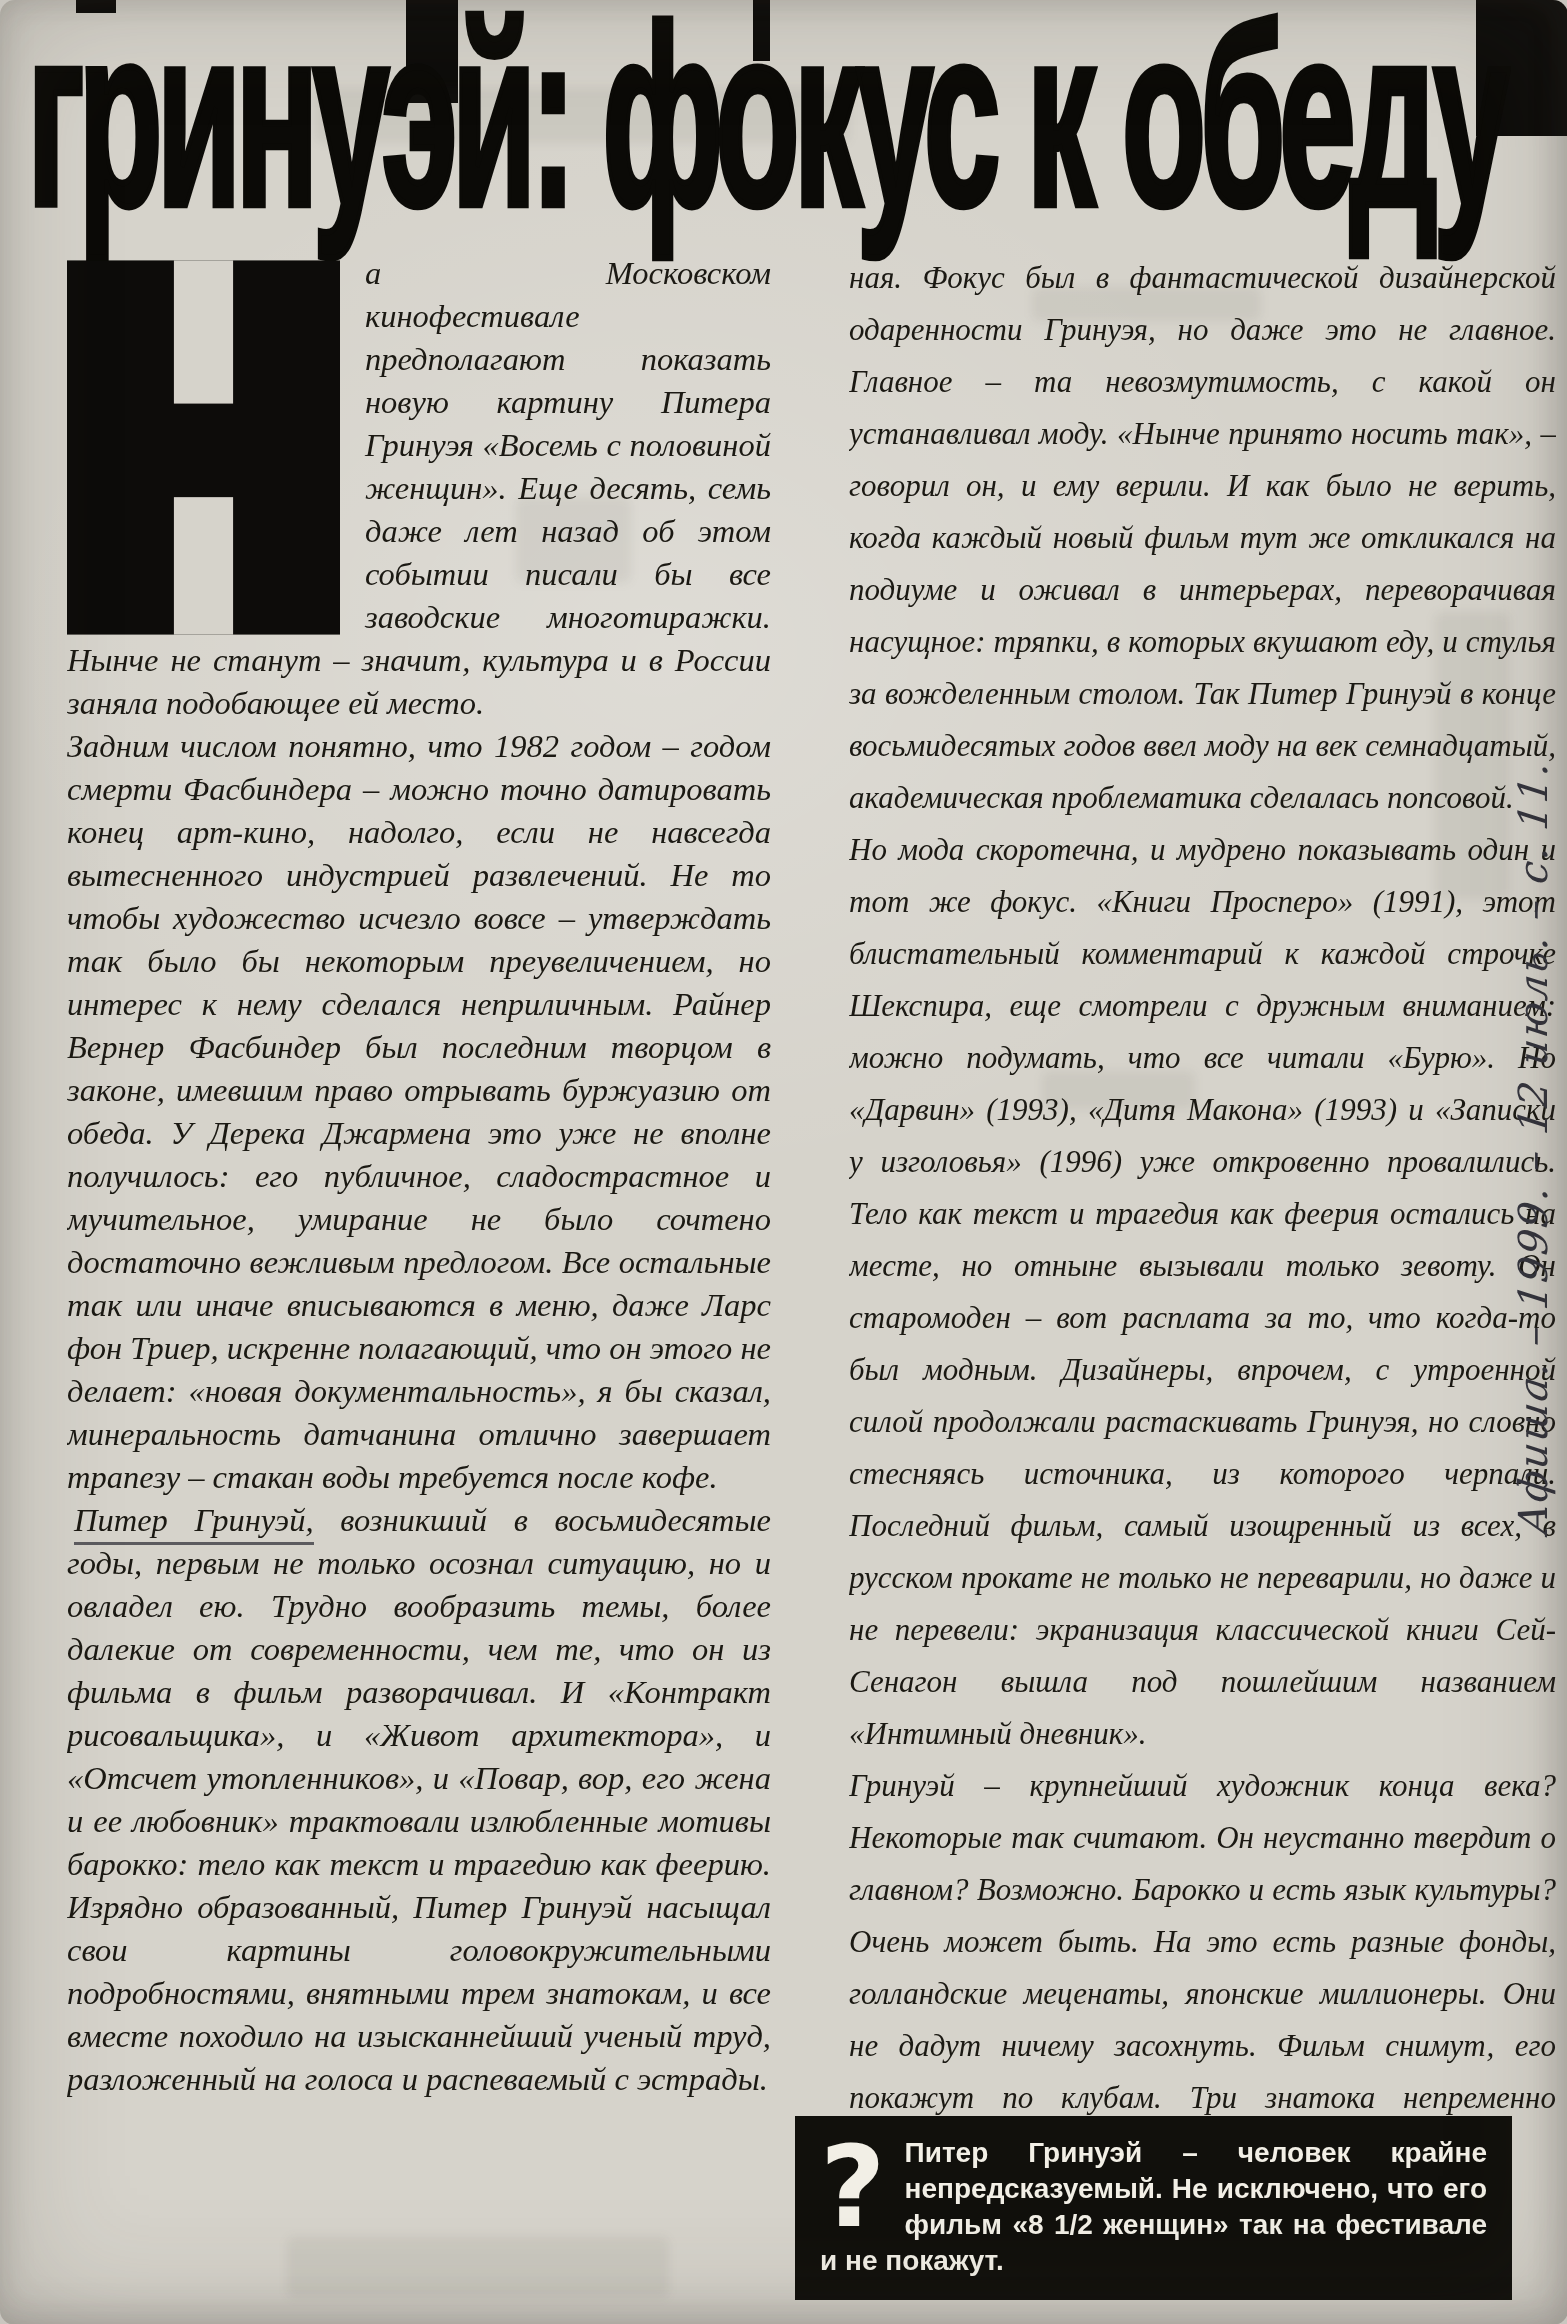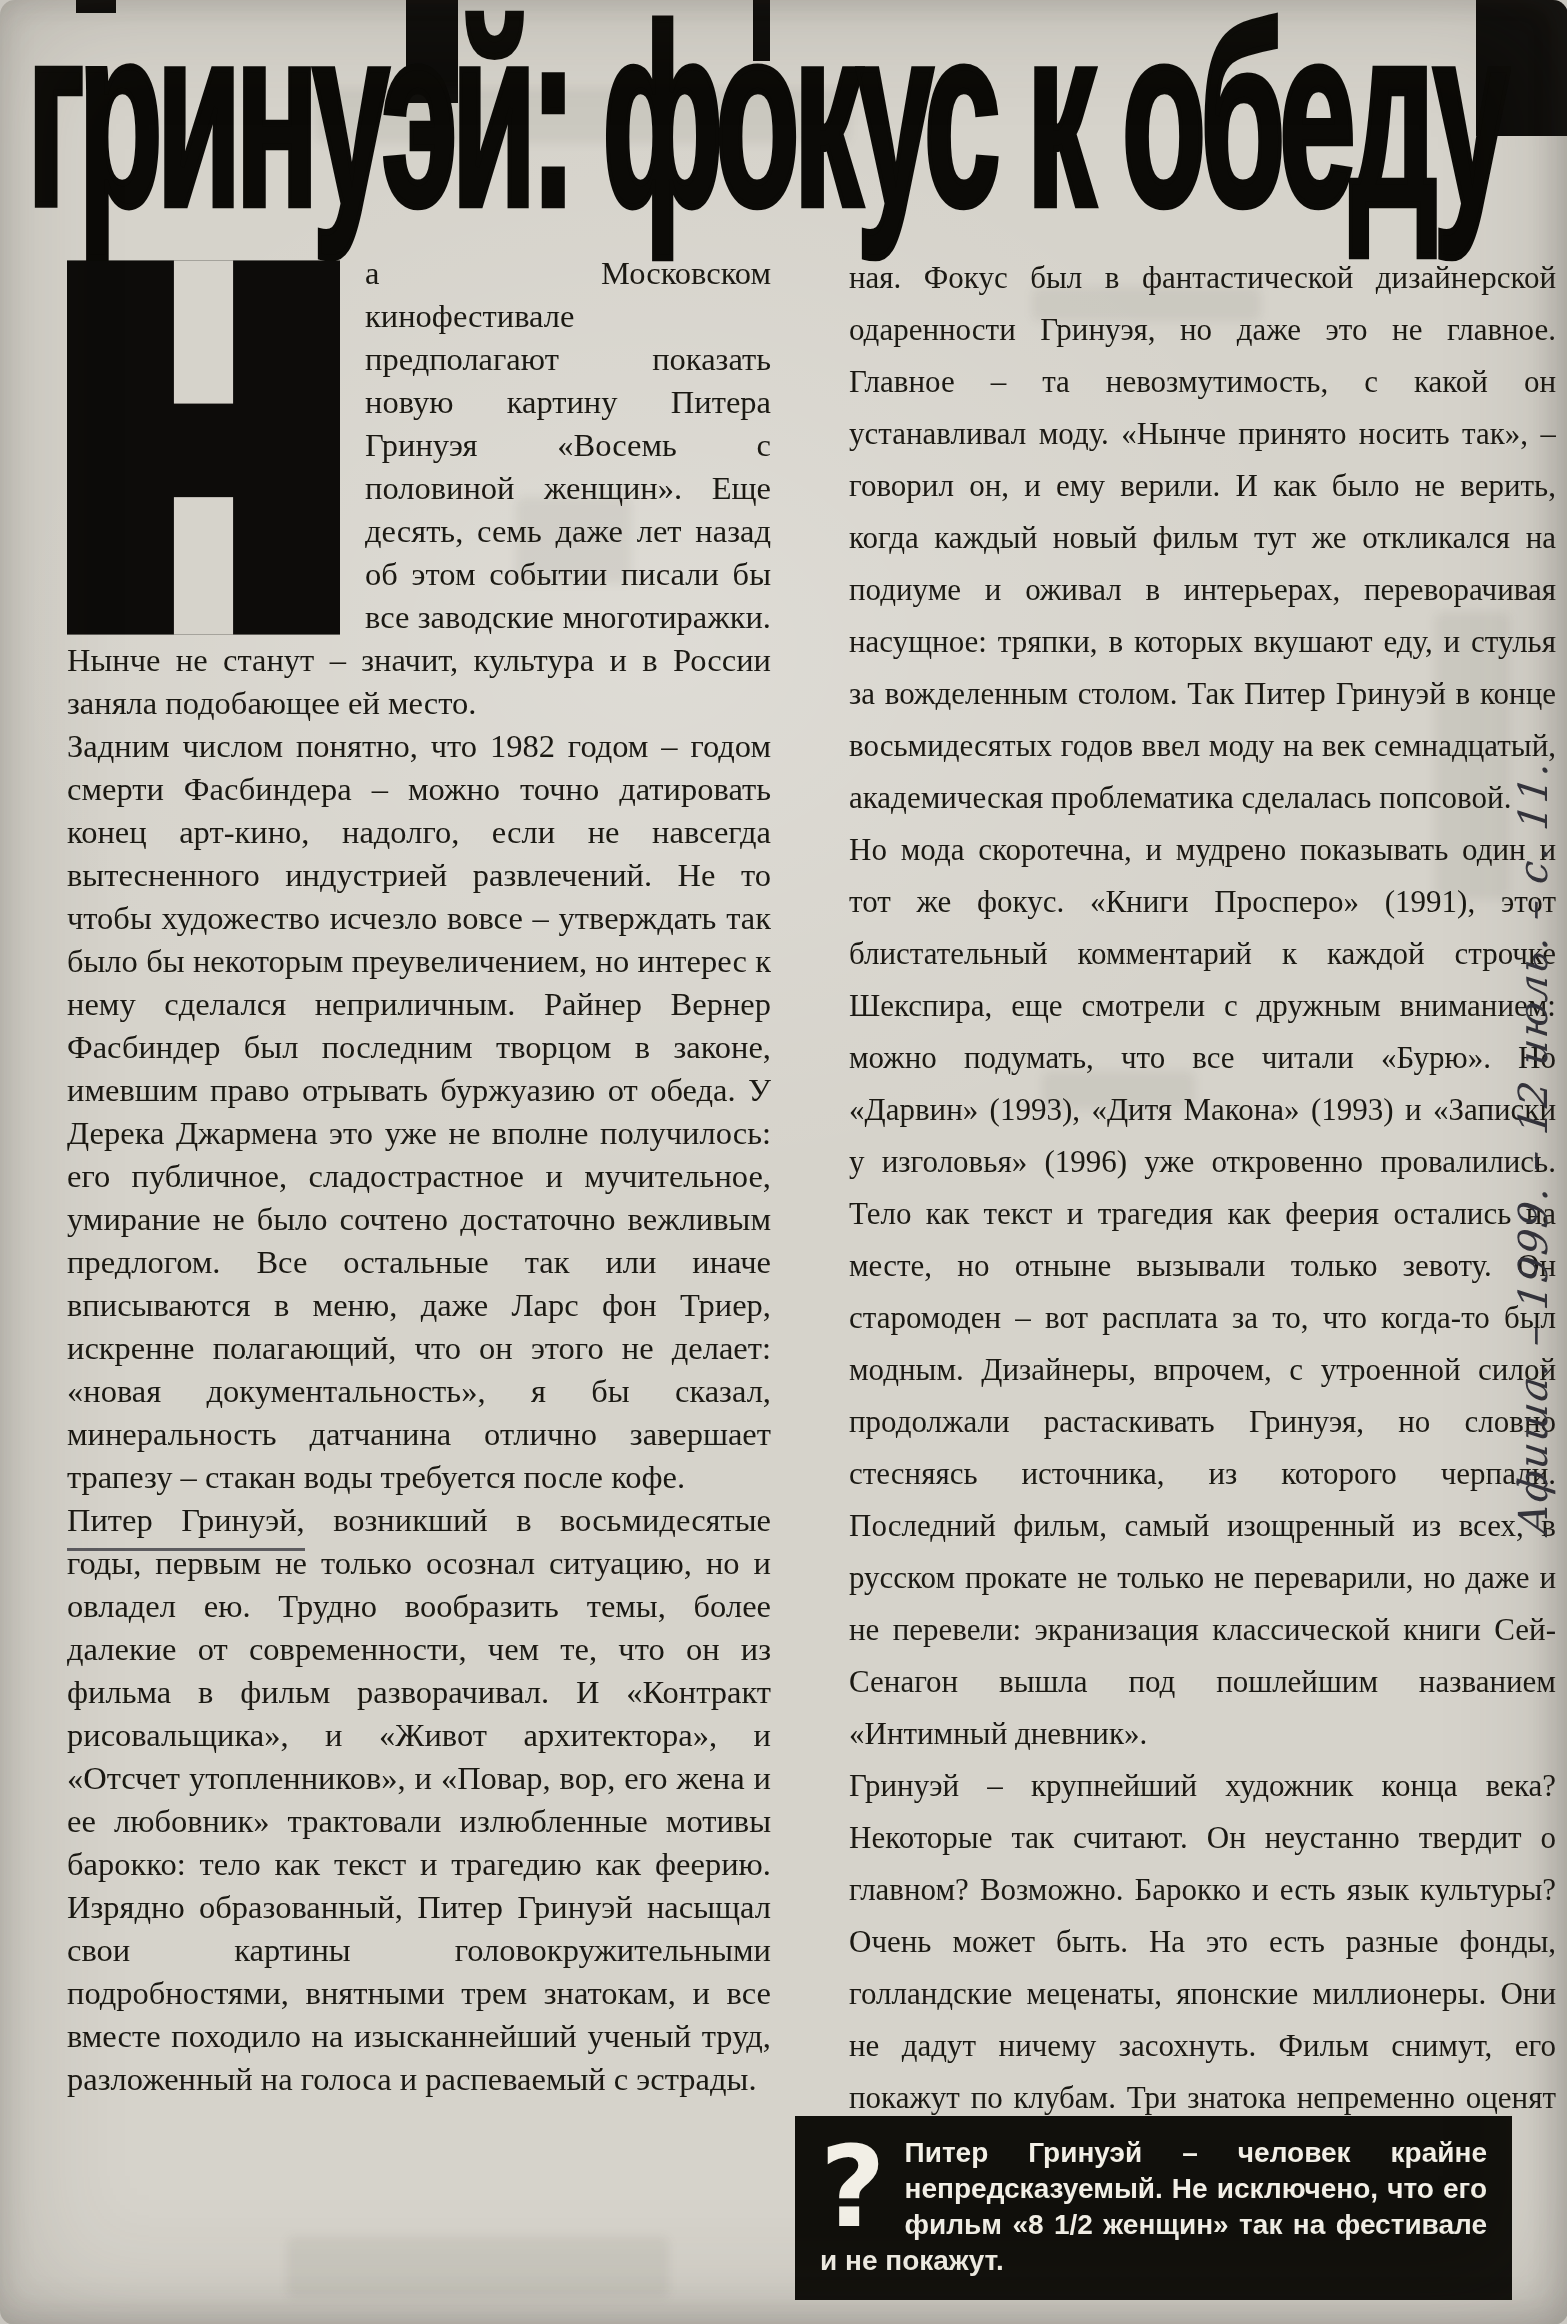"а Московском кинофестивале предполагают" .col p { font-style: none -> italic }
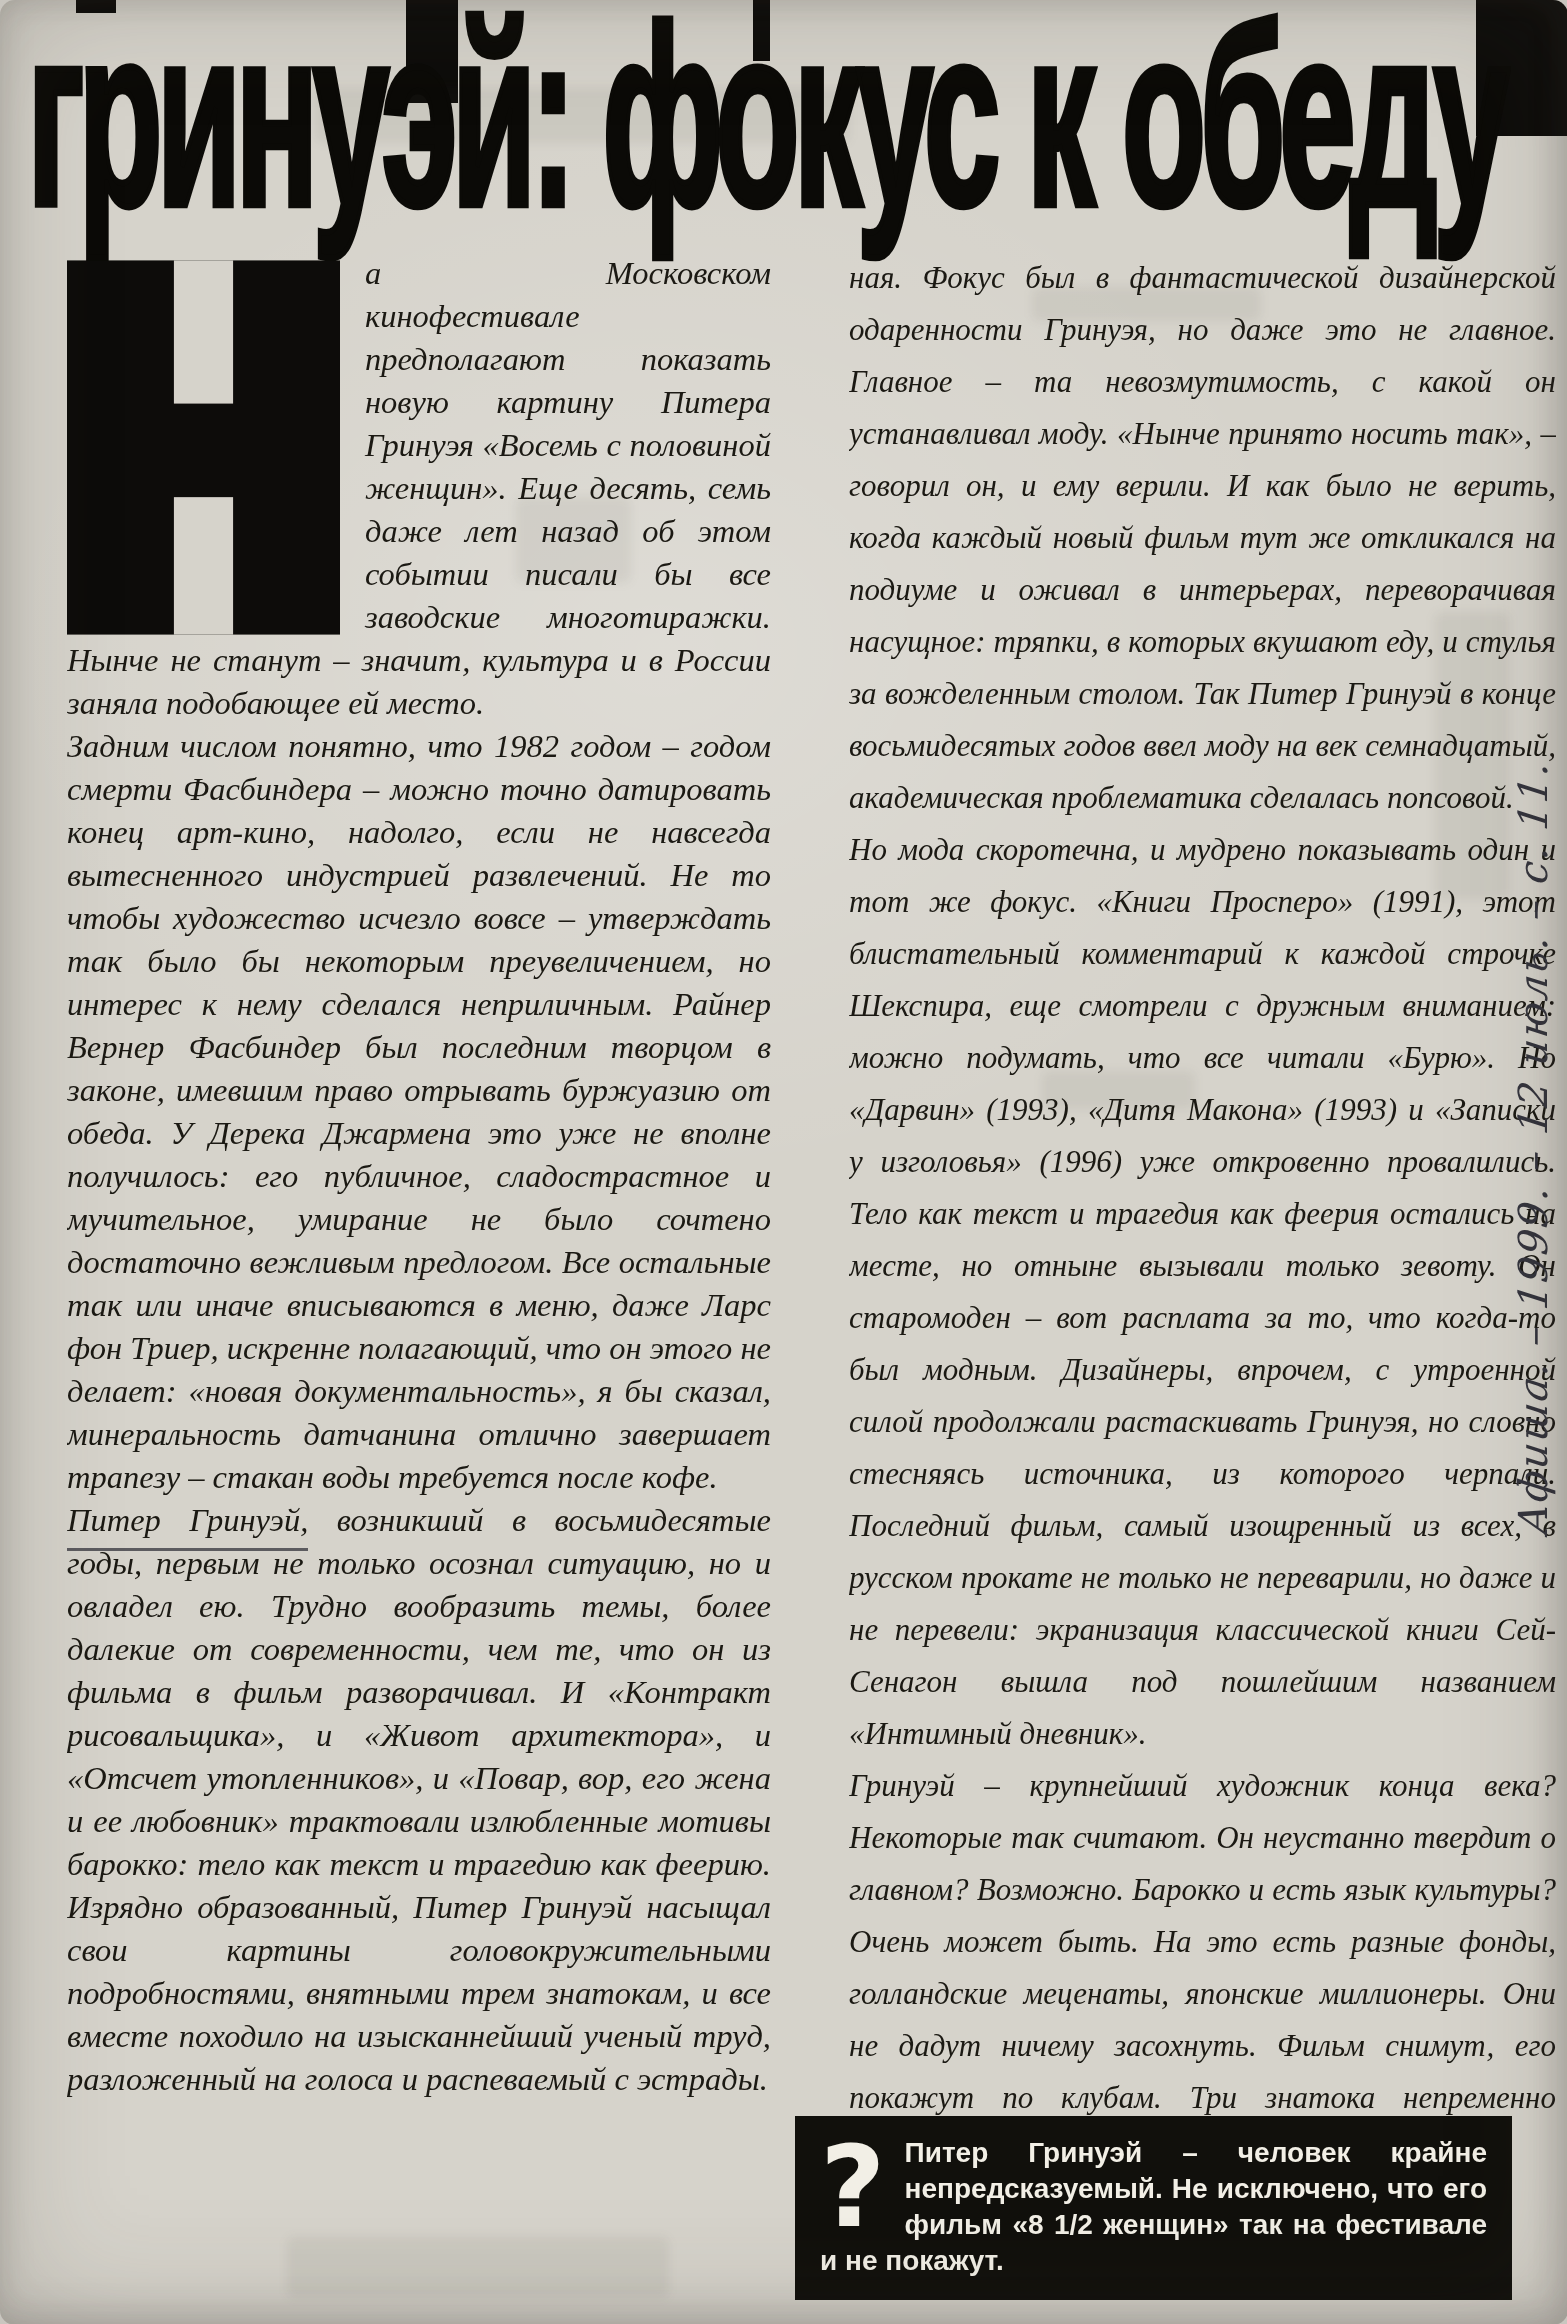"Питер Гринуэй," .pen-underline { margin-left: none -> 7px; padding-bottom: 10px -> 4px }
